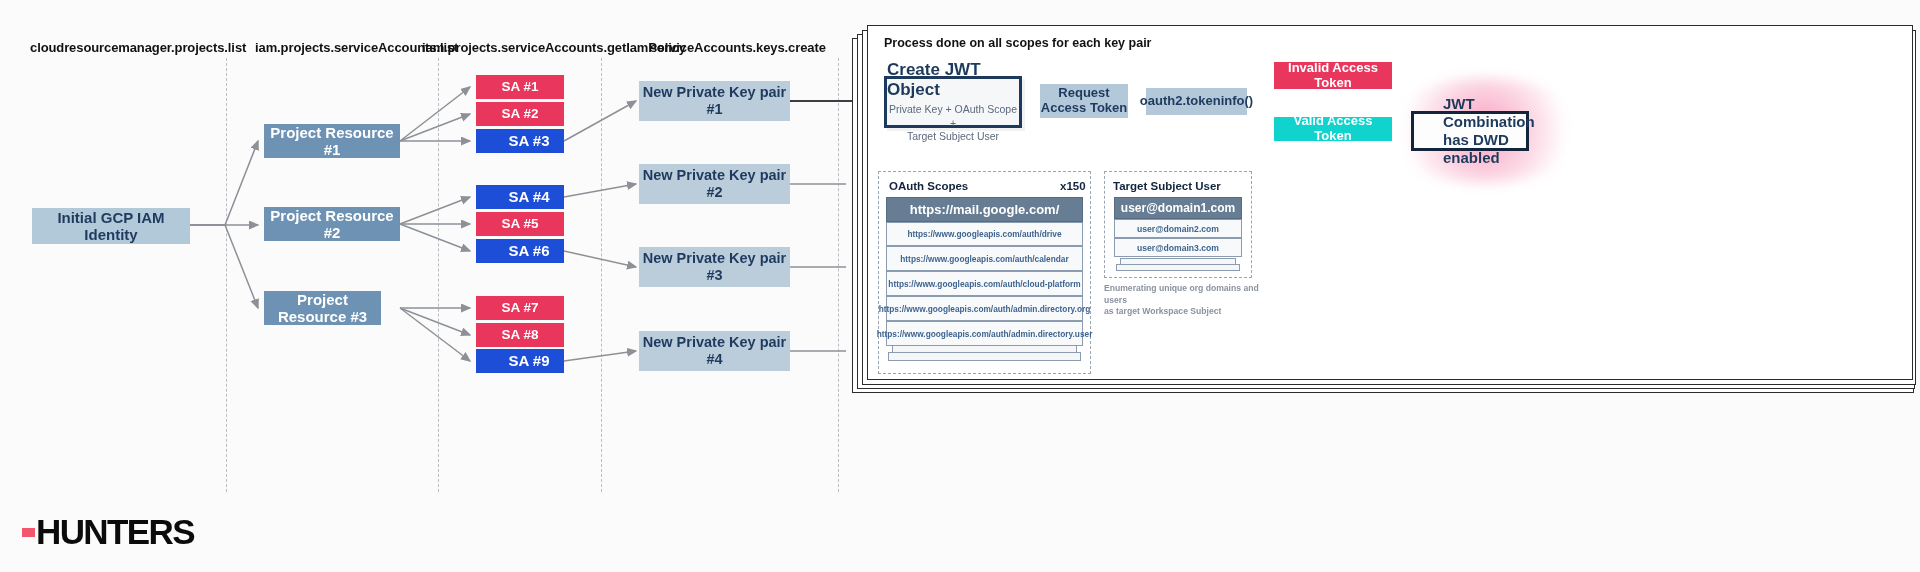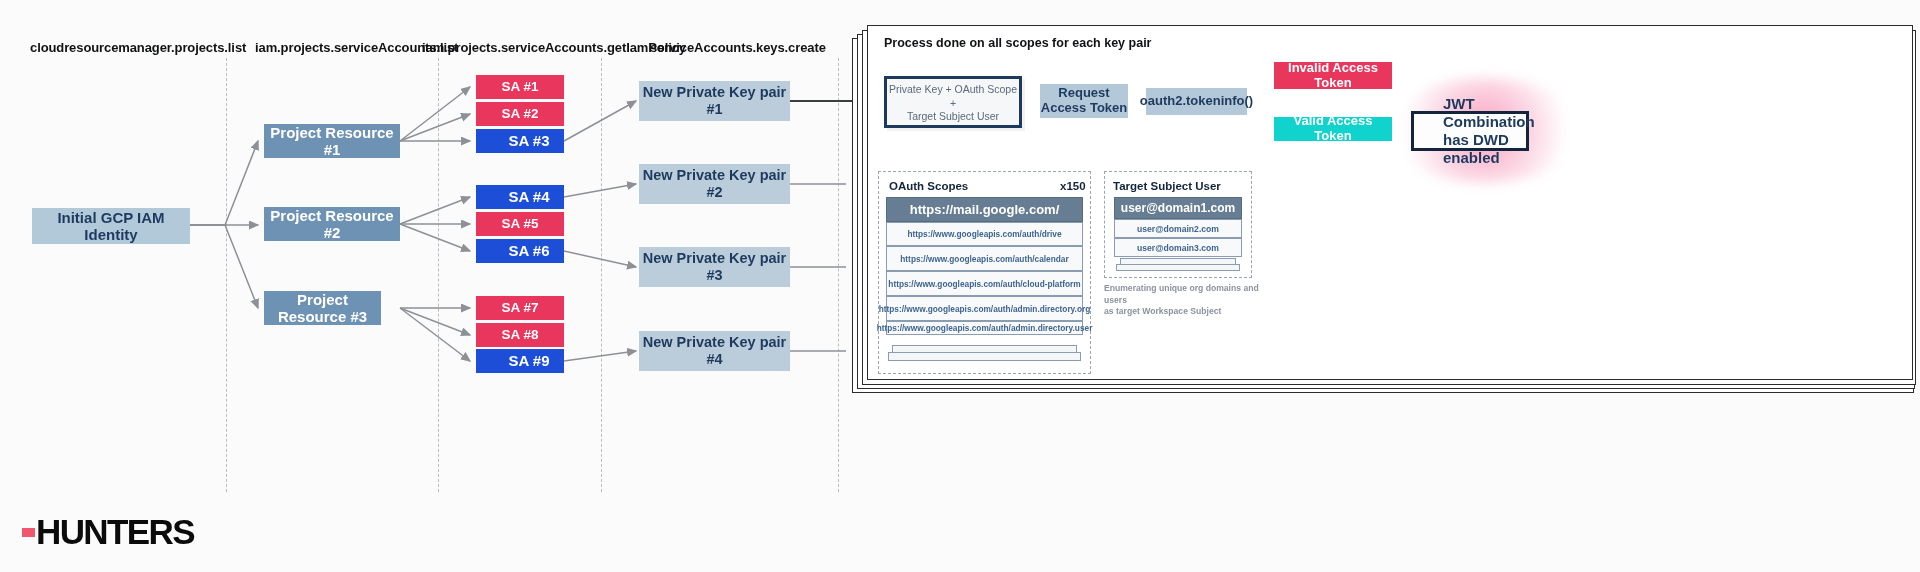"Create JWT Object" div.jwt-title { html: none -> <div>Create JWT Object</div> }
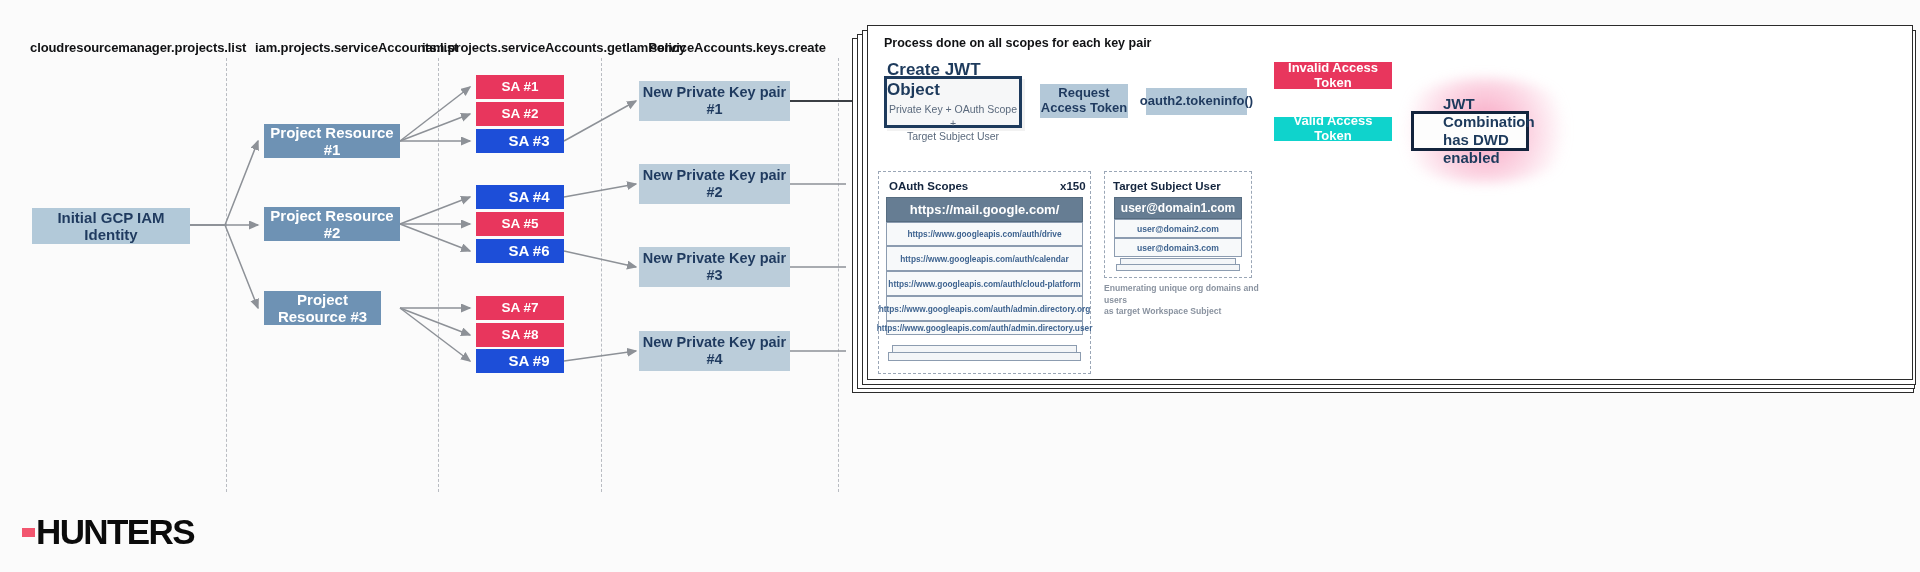"https://www.googleapis.com/auth/admin.directory.user" div.list-row { height: 14px -> 25px }
